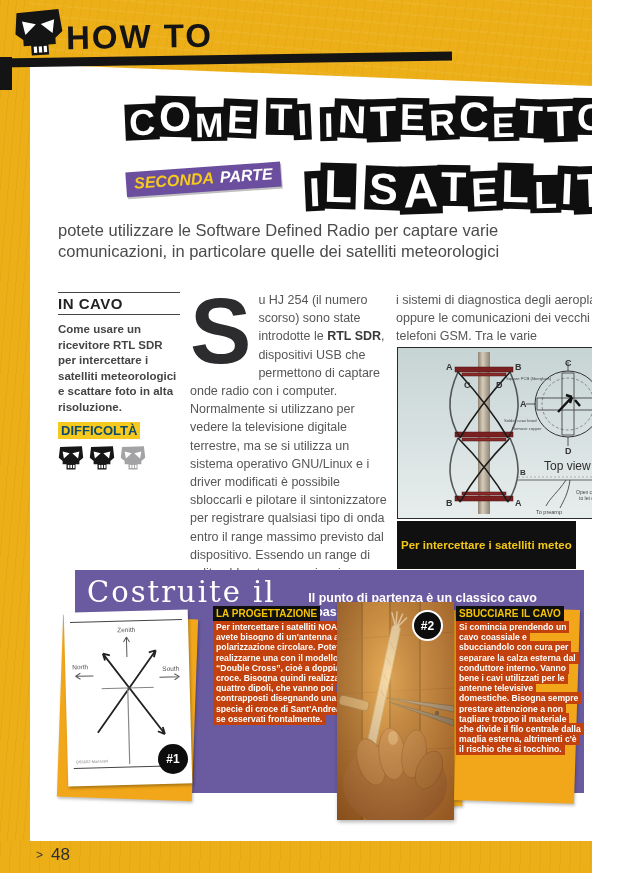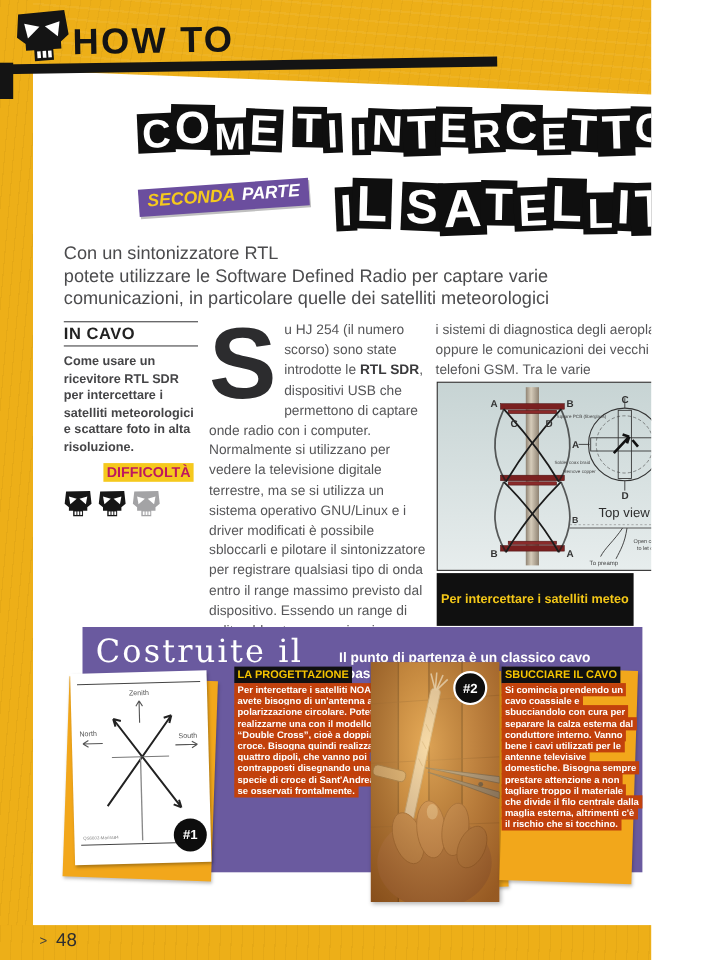"Con un sintonizzatore RTL" div { html: <div>Con un sintonizzatore RTL</div> -> none }
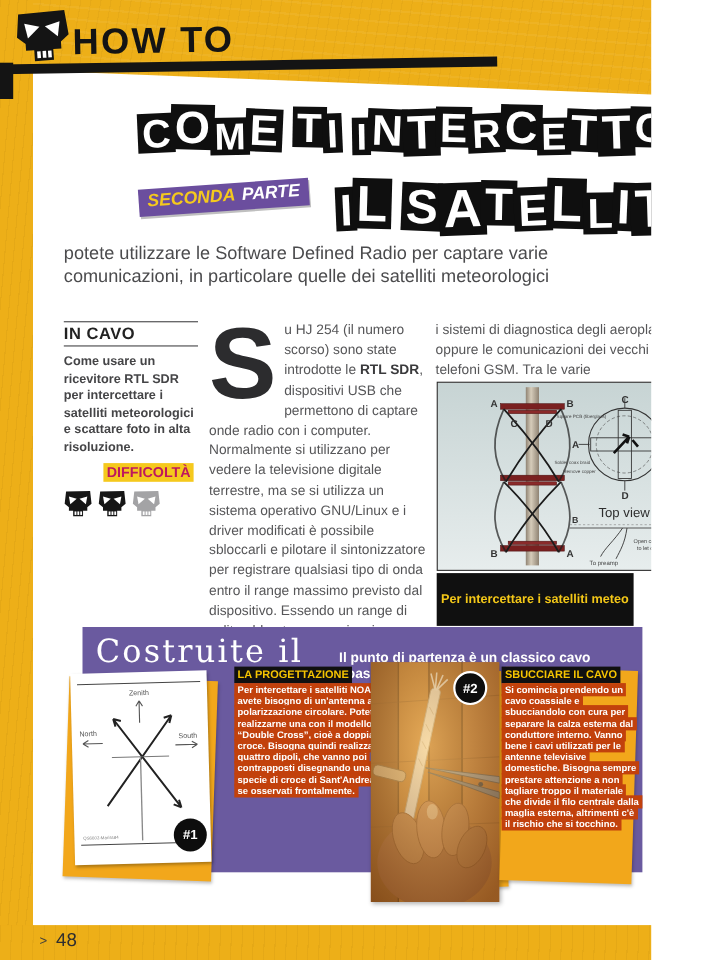"DIFFICOLTÀ" .difficulty { color: #be185d -> #0c4a6e; margin-left: 36px -> none }
